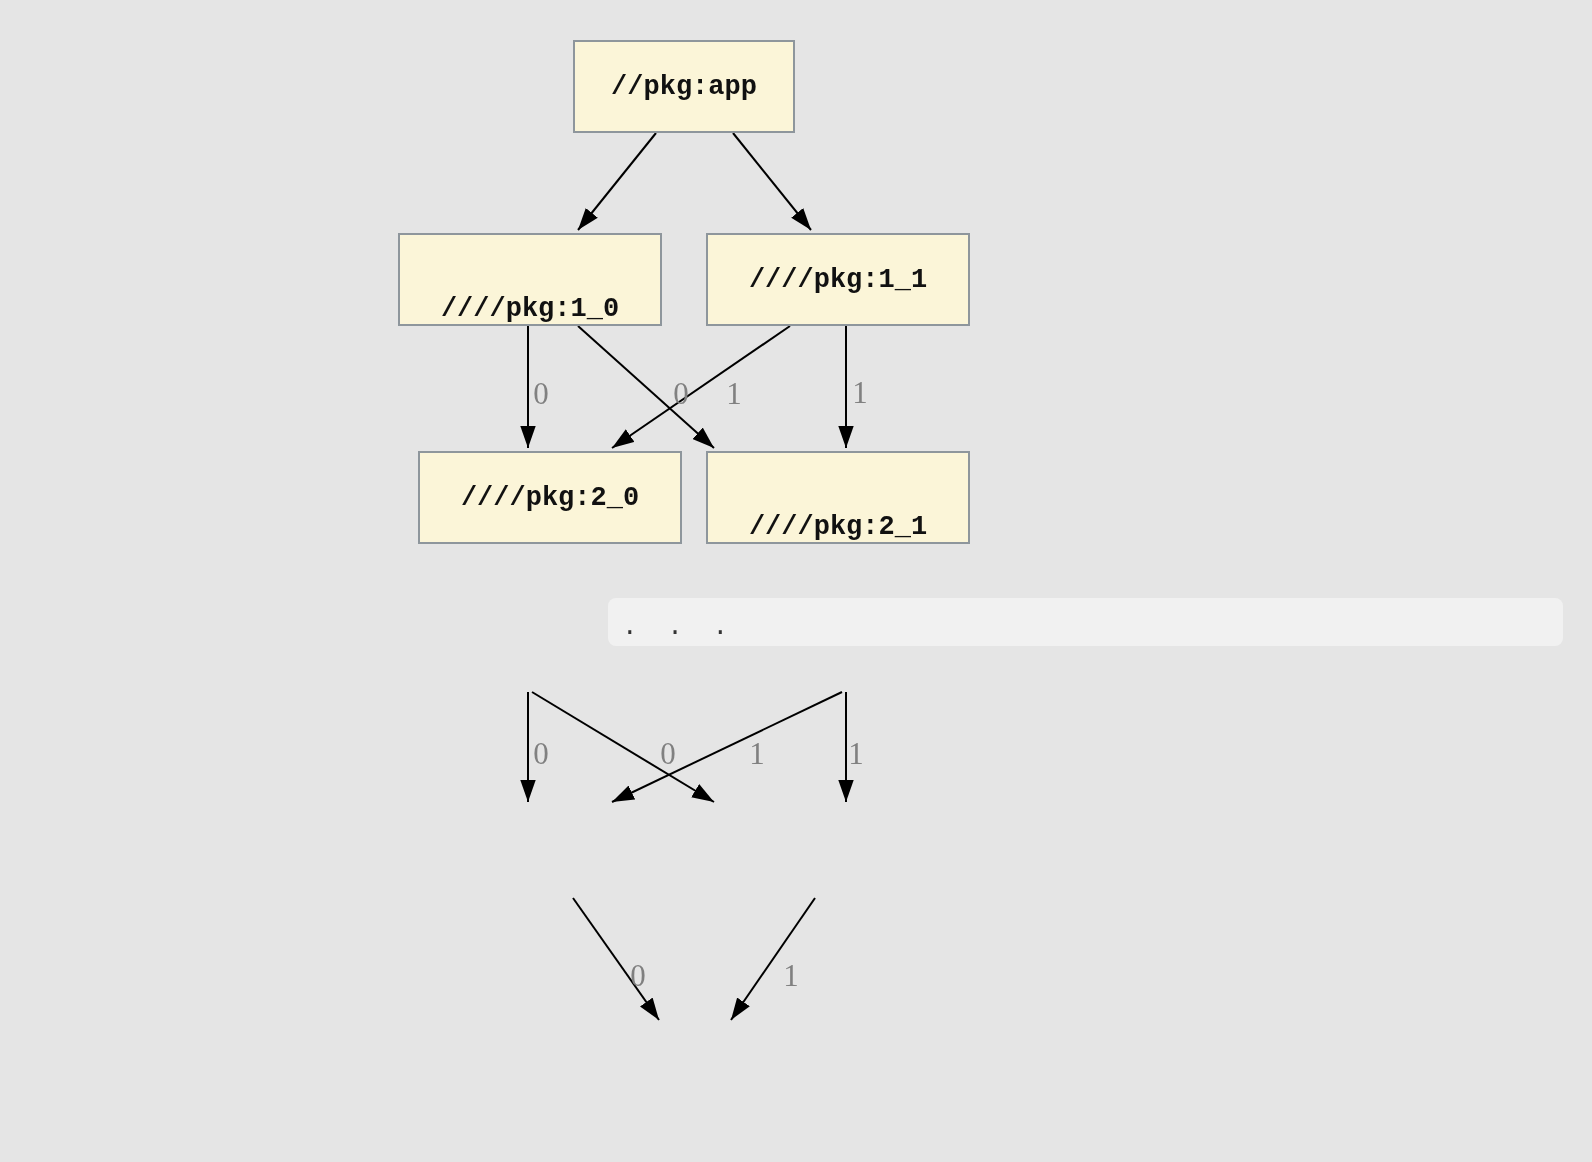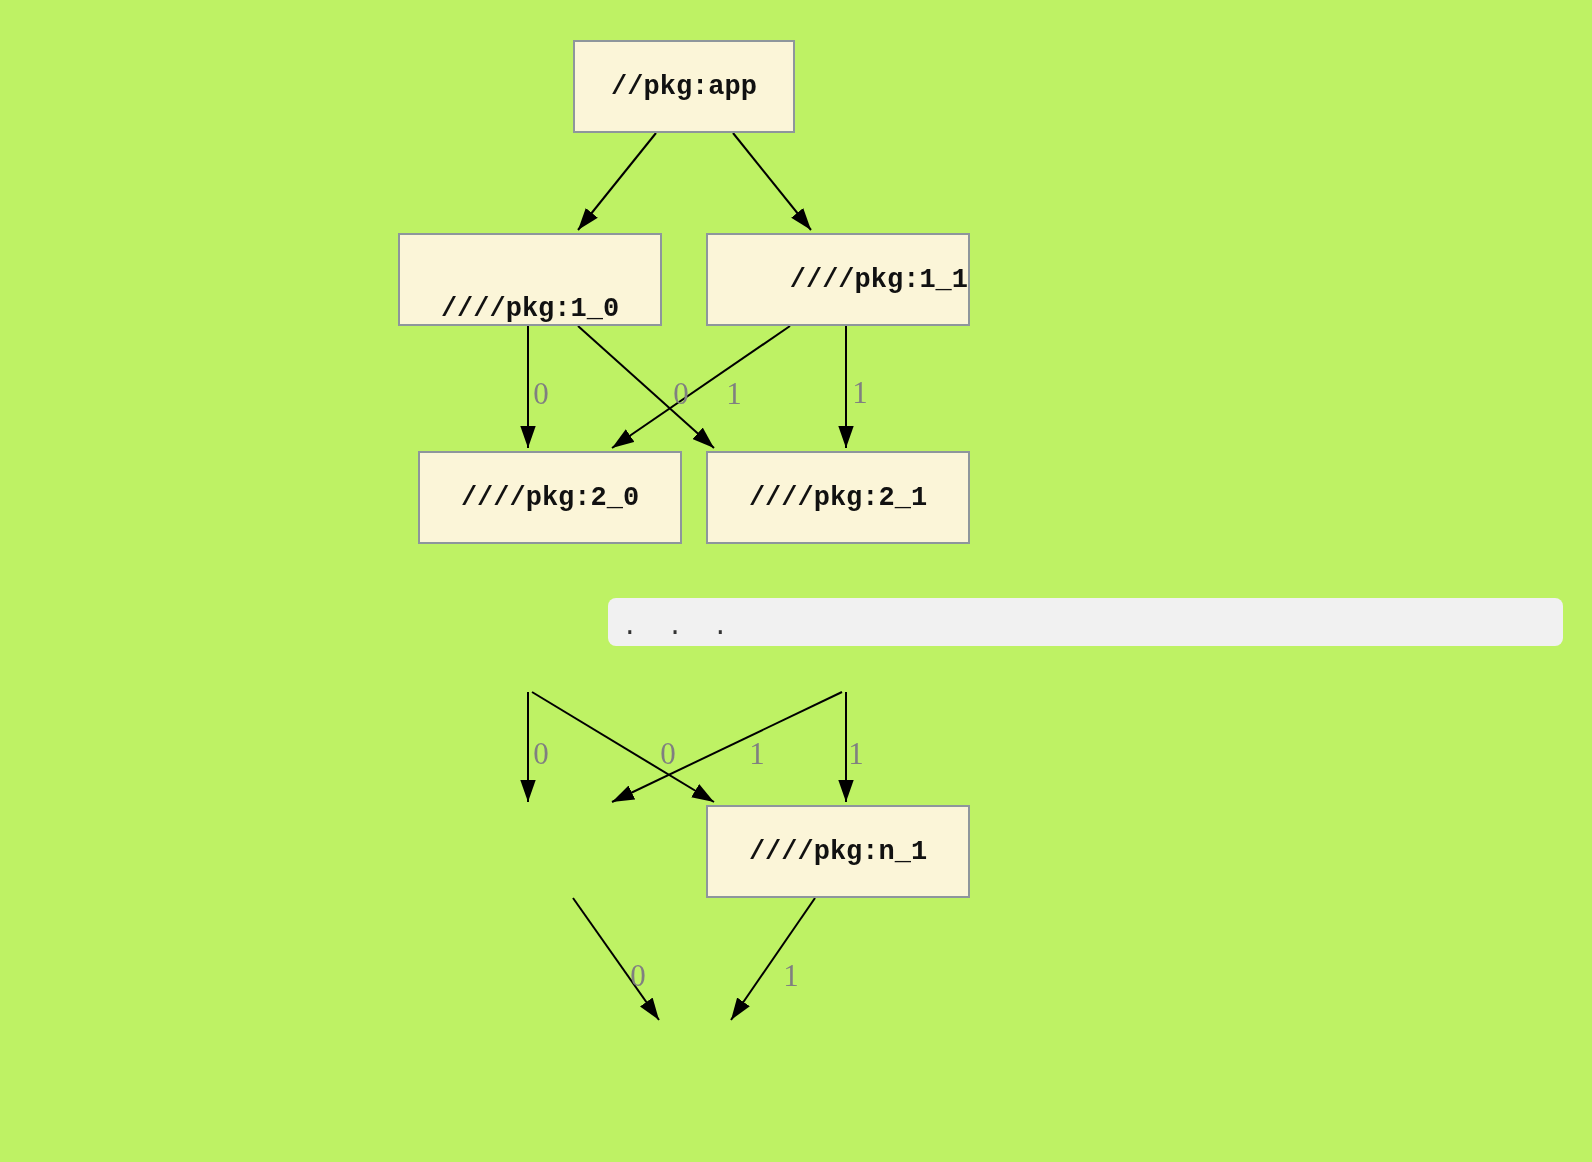"//pkg:app" #canvas { background: #bef264 -> #e5e5e5 }
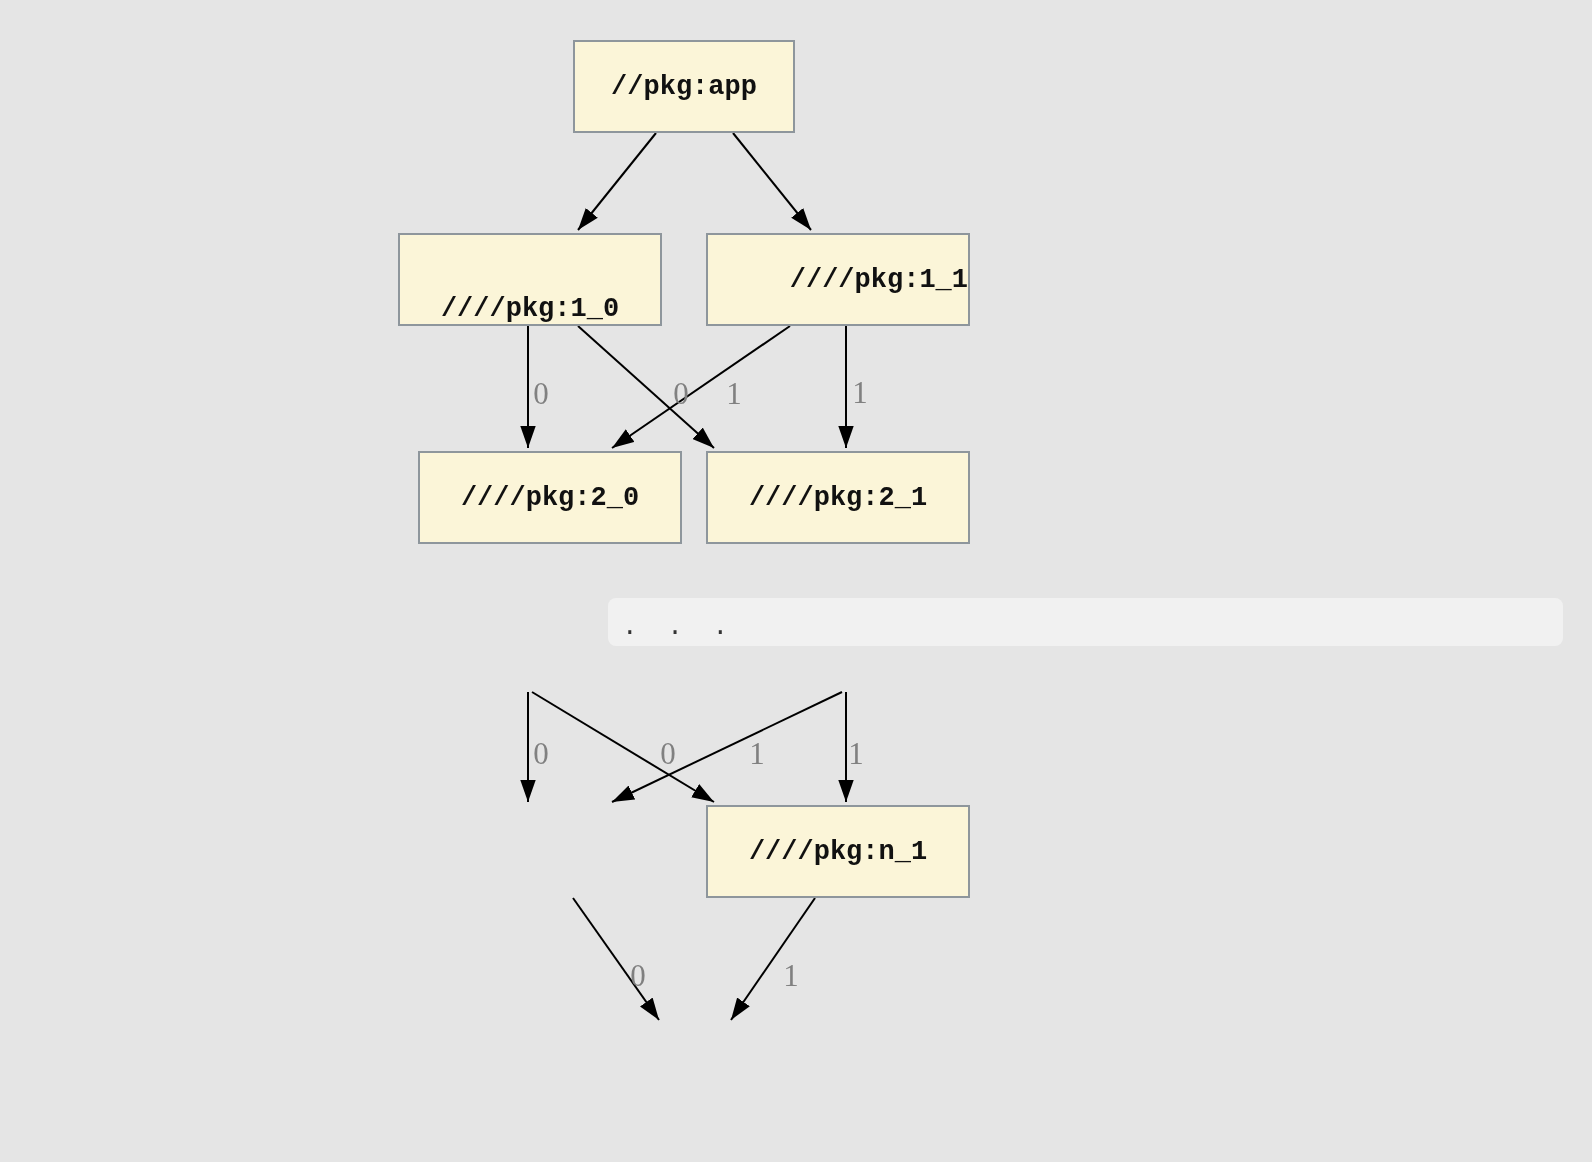"////pkg:1_1" div.node { justify-content: flex-end -> none }
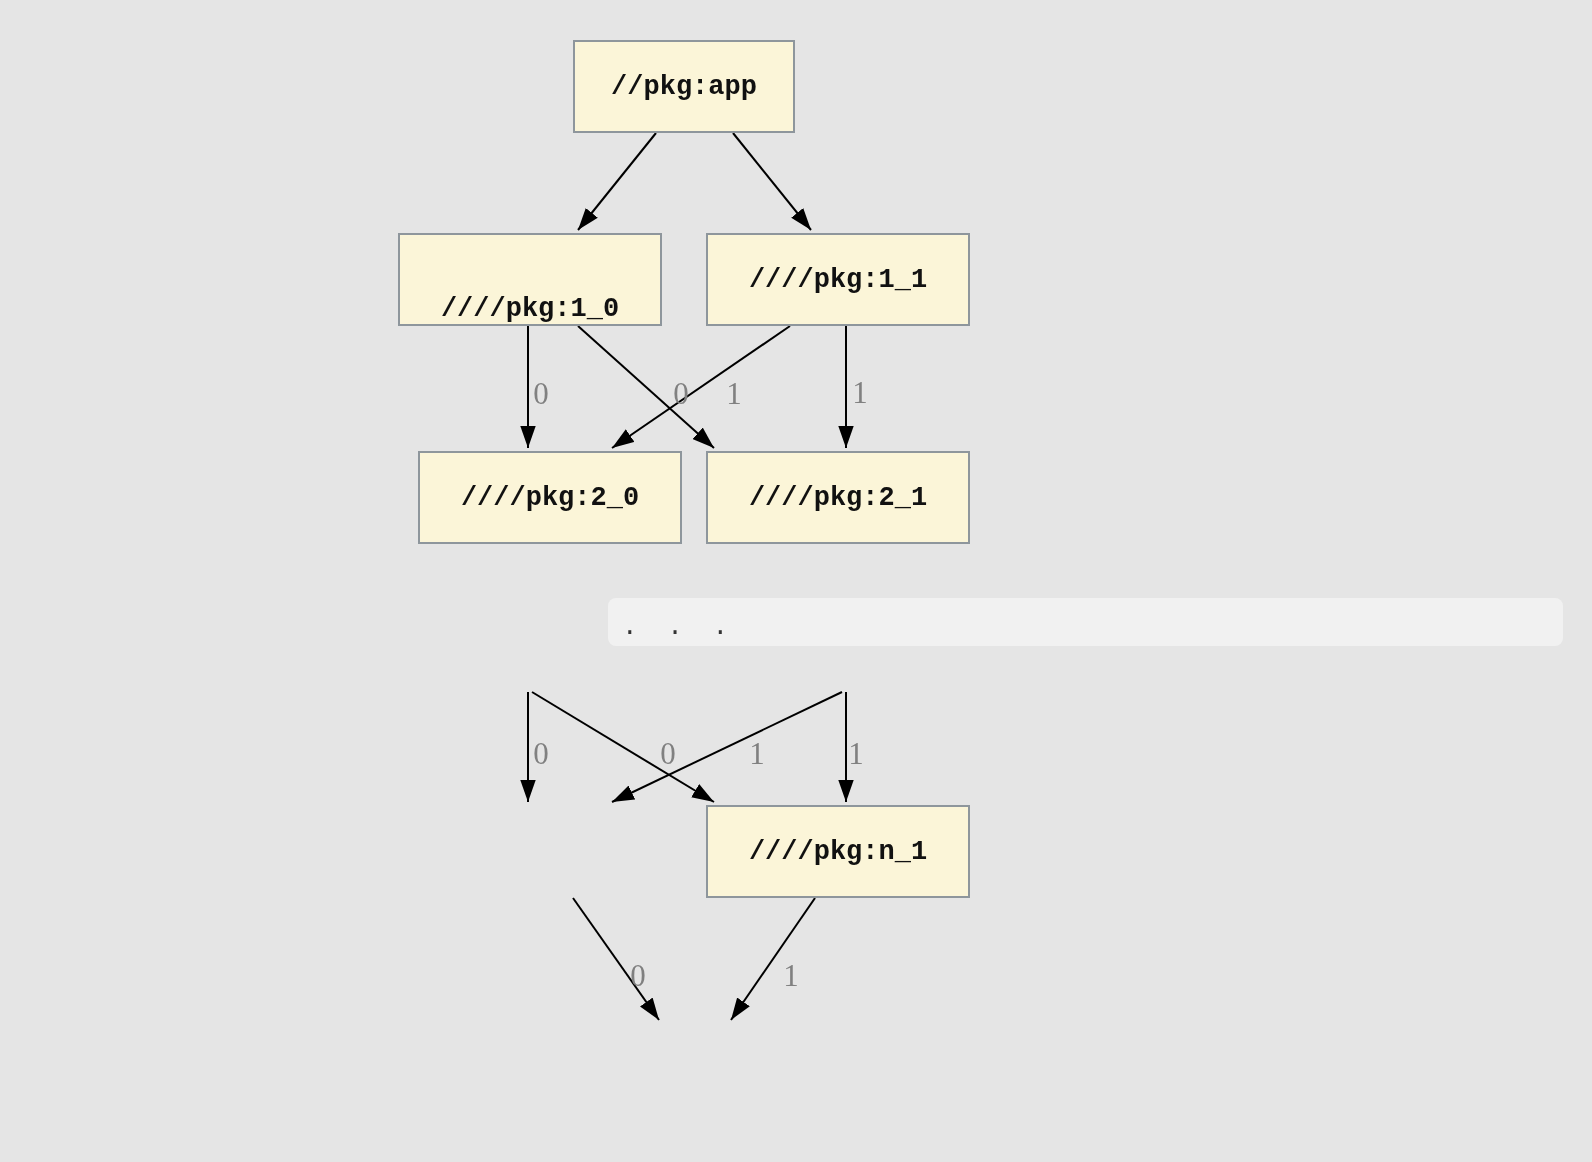"////pkg:2_1" div.node { align-items: none -> flex-end }
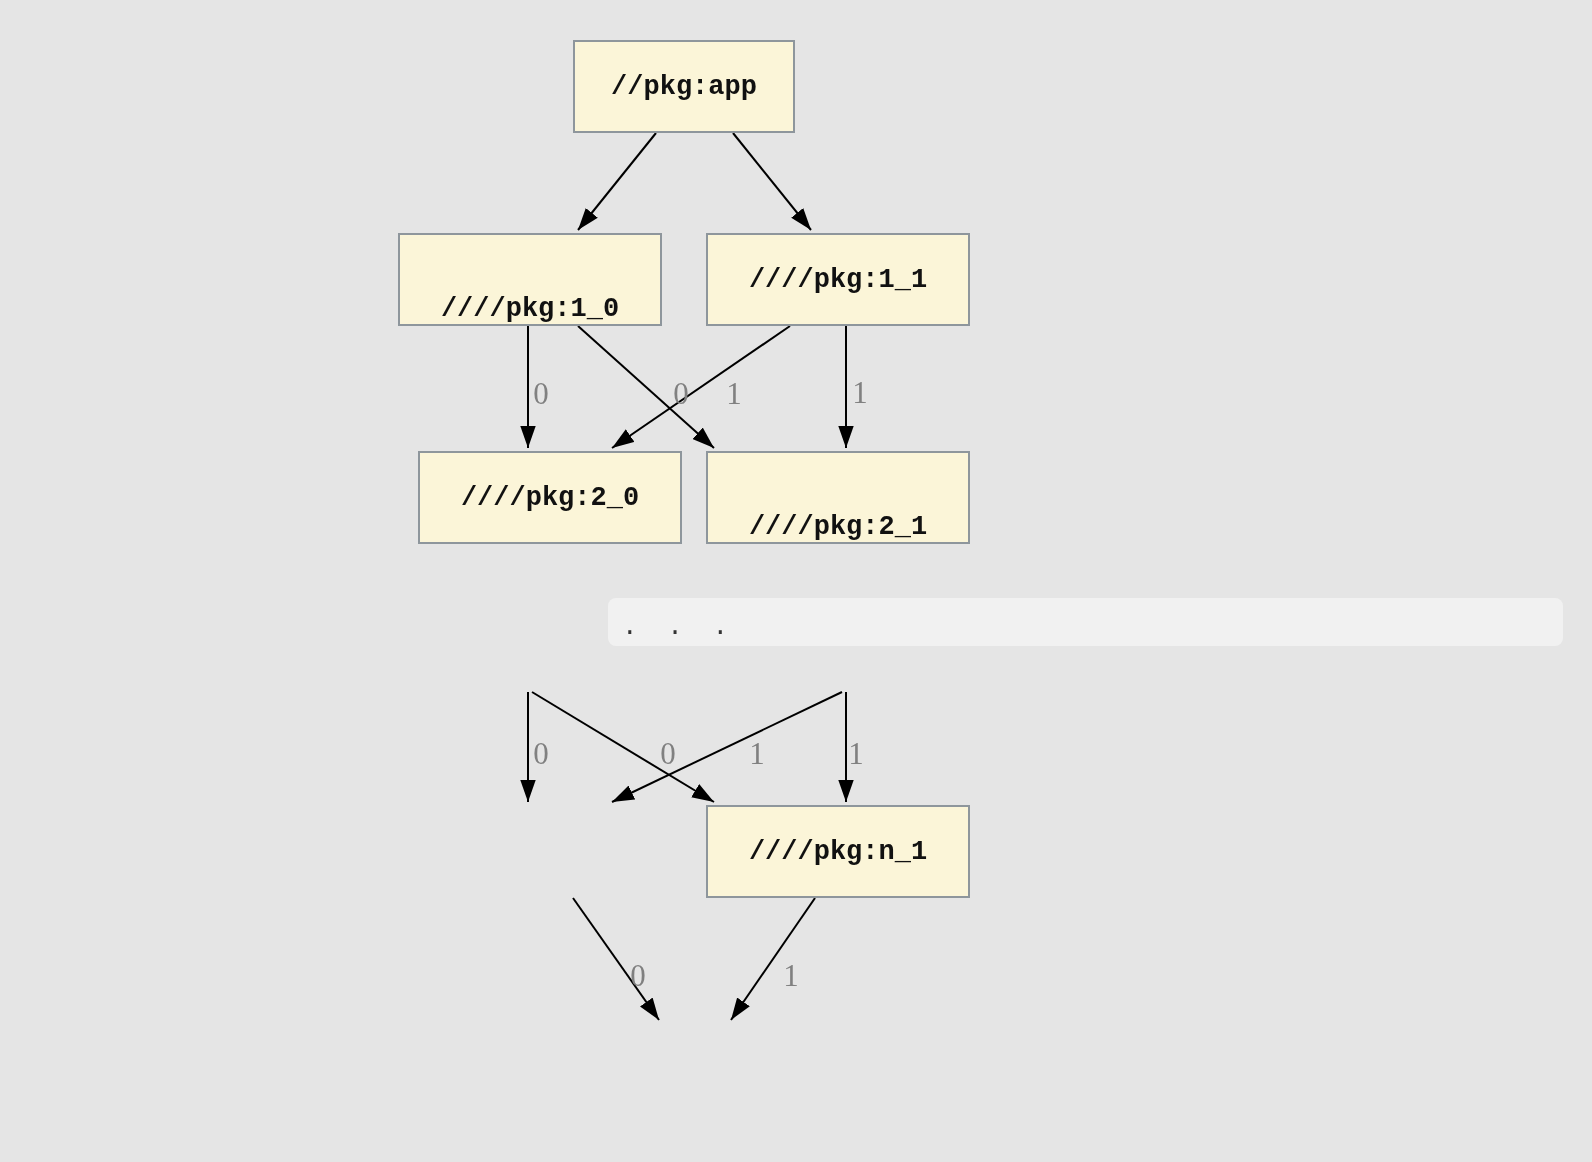"////pkg:n_1" div.node { html: <div> <span>////pkg:n_1</span> </div> -> none }
